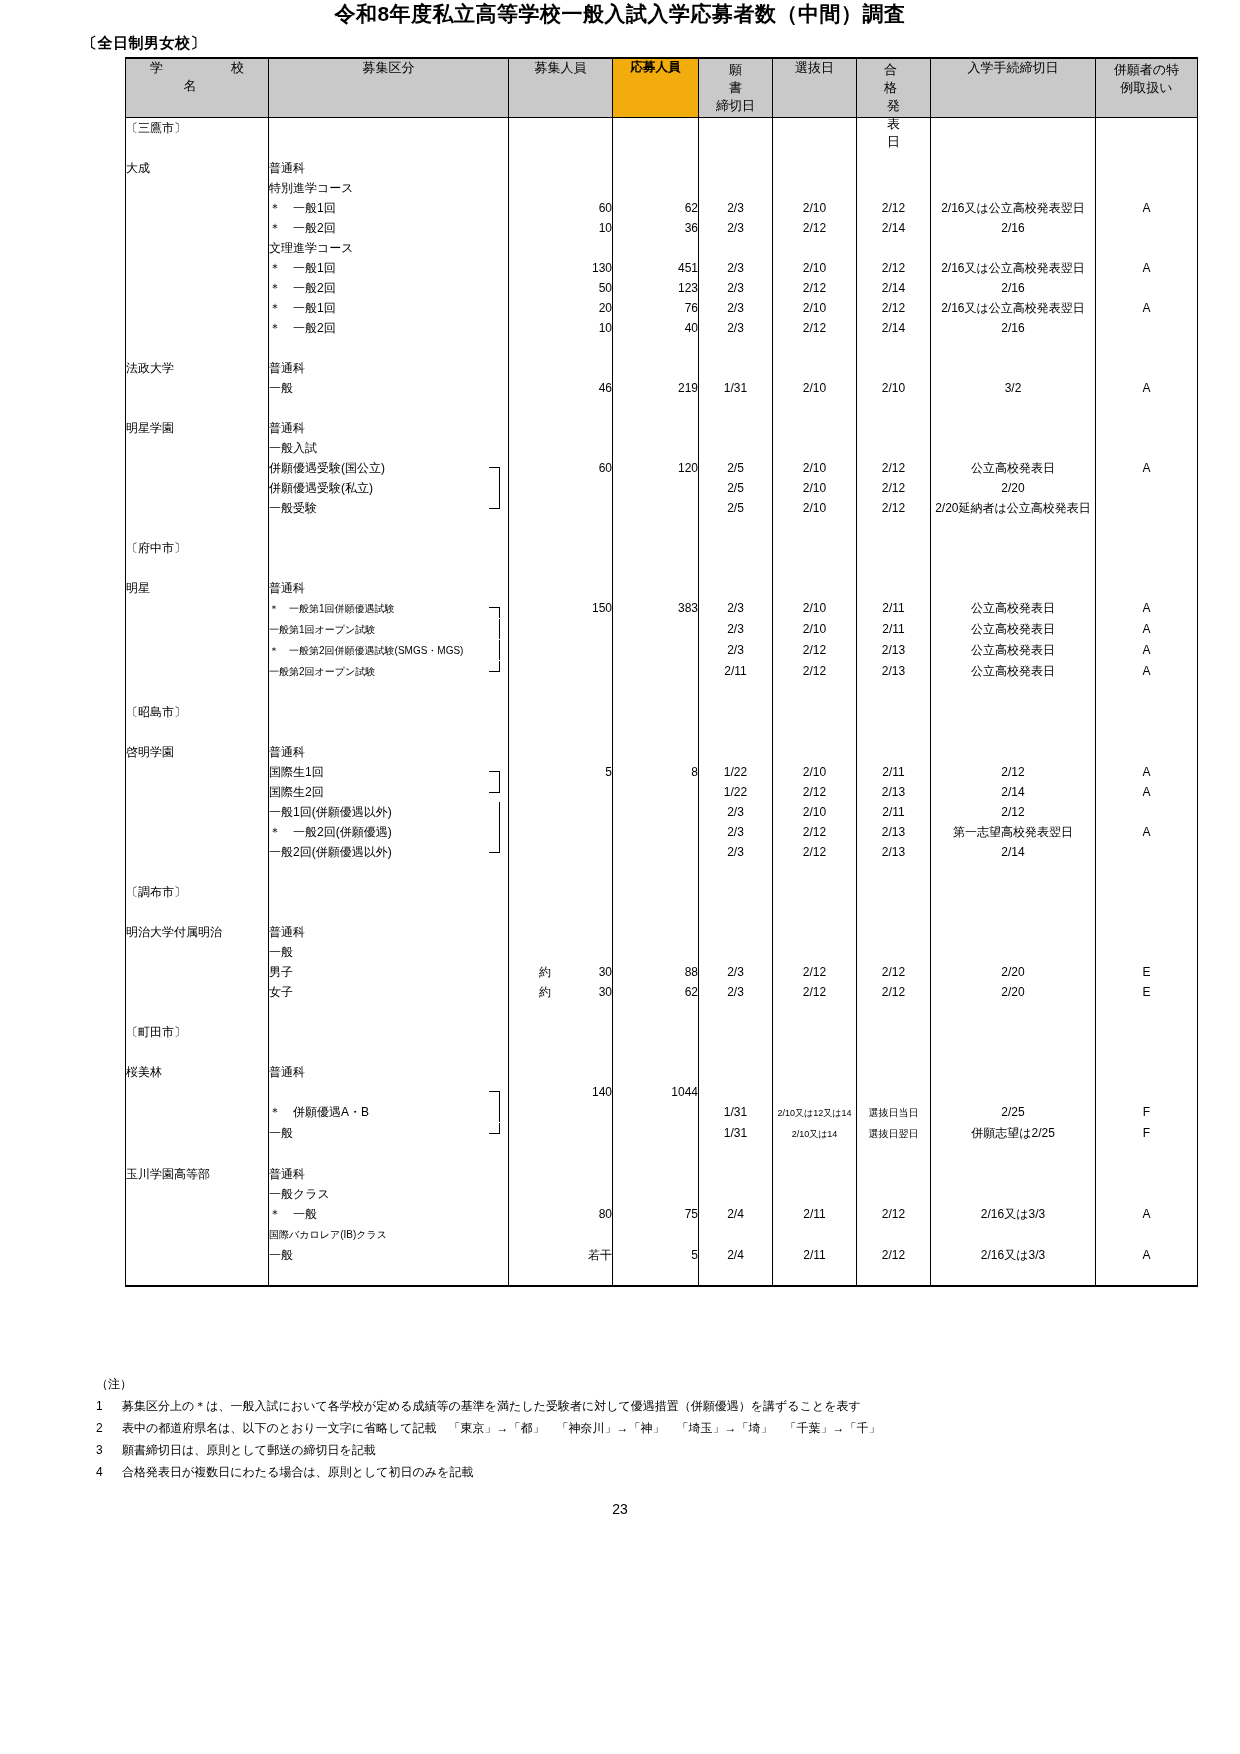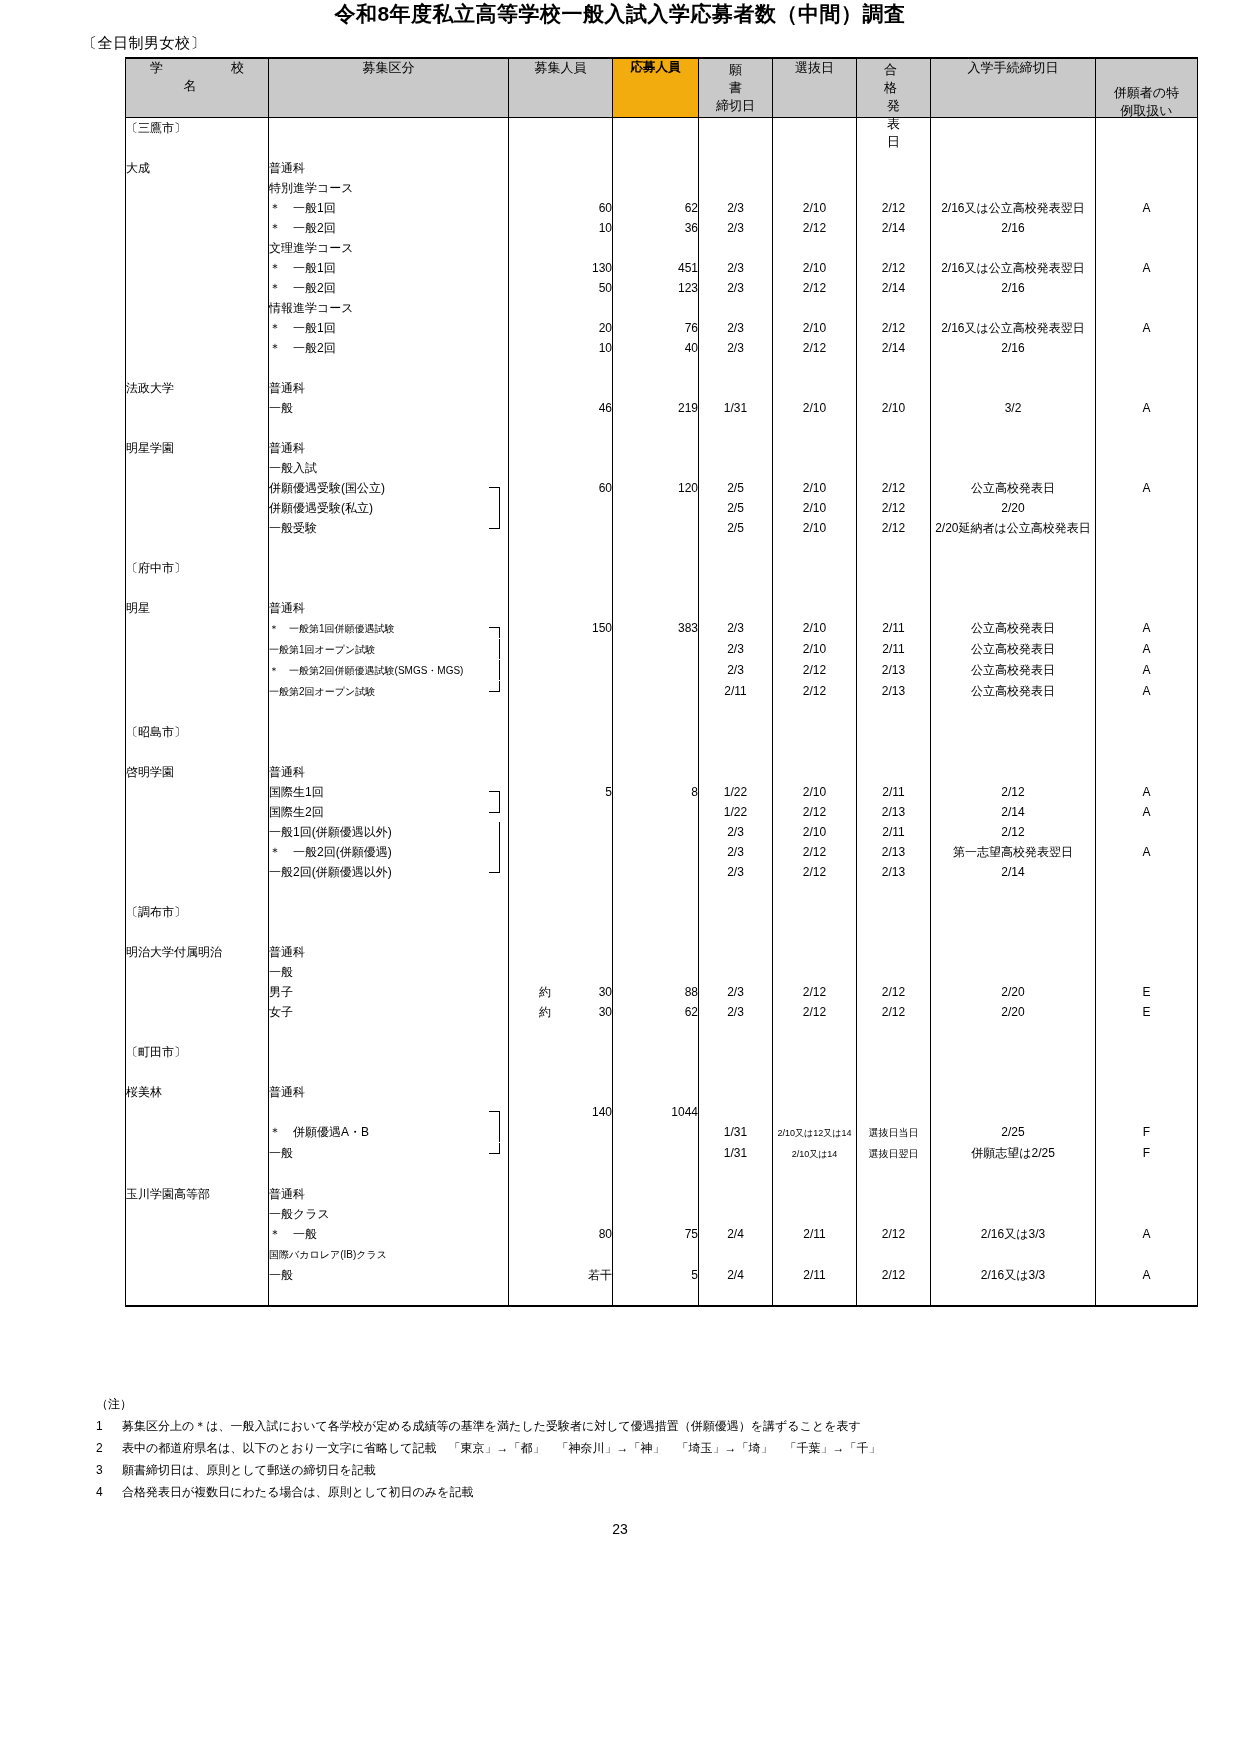"〔全日制男女校〕" .subtitle { font-weight: none -> bold }
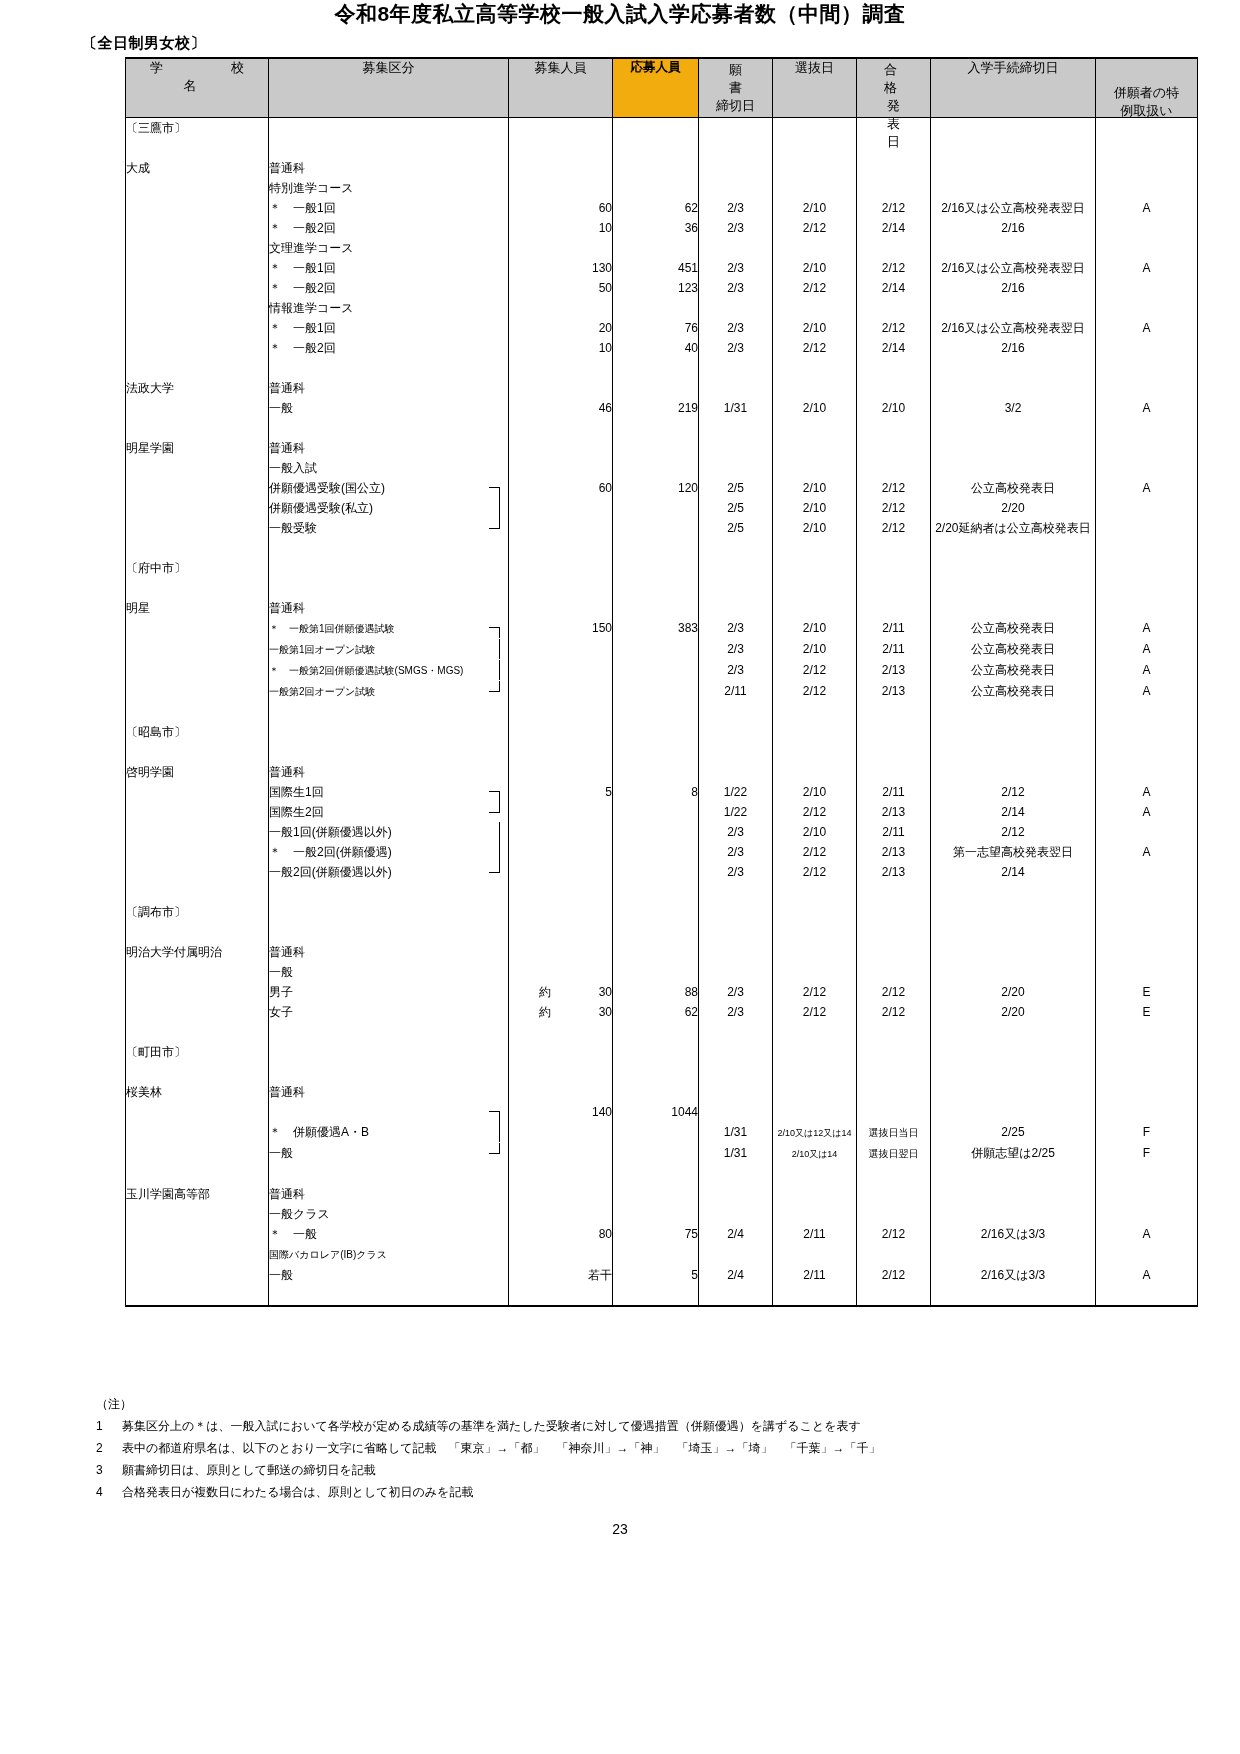"併願者の特" div.t { margin-top: 23px -> none }
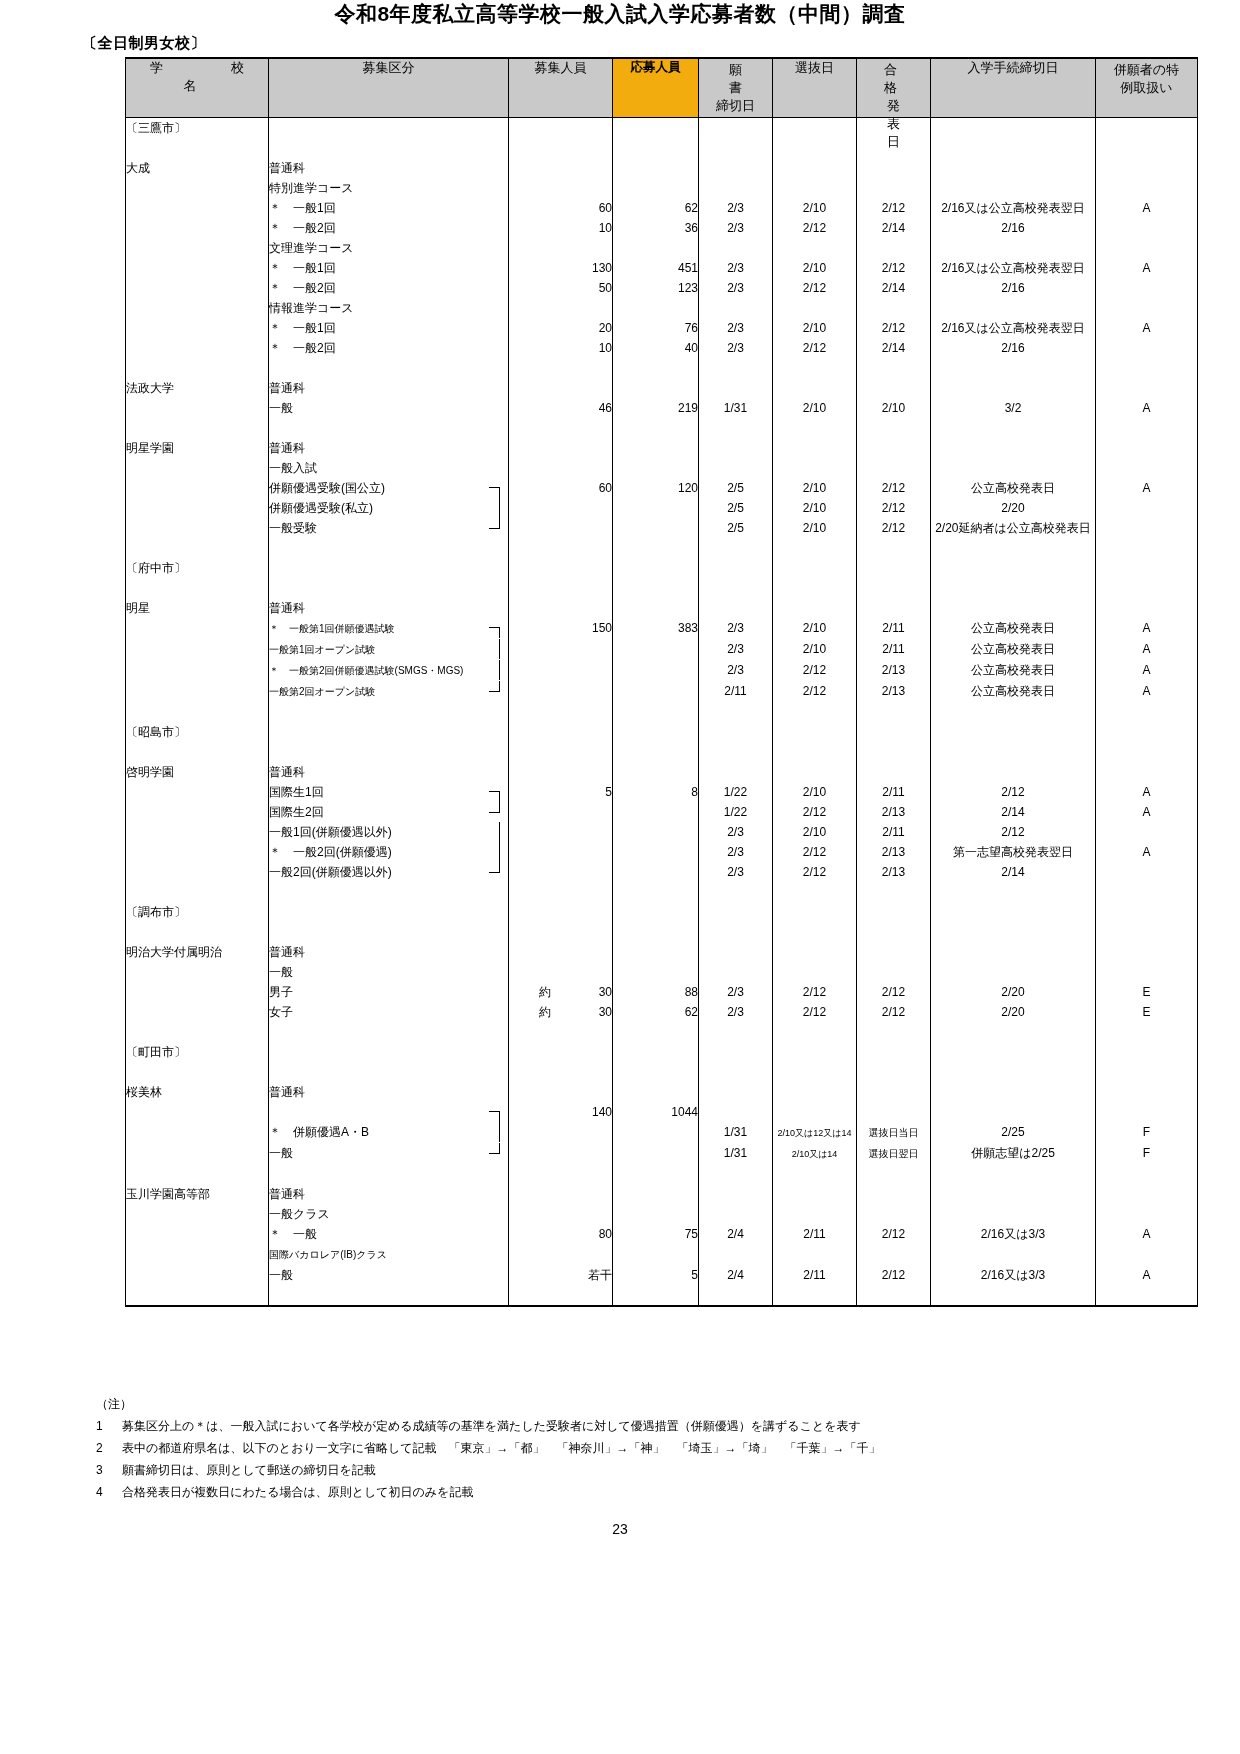"情報進学コース" tr { html: <tr> <td>&nbsp;</td> <td><span>情報進学コース</span></td> <td>&nbsp;</td> <td>&nbsp;</td> <td>&nbsp;</td> <td>&nbsp;</td> <td>&nbsp;</td> <td>&nbsp;</td> <td>&nbsp;</td> </tr> -> none }
